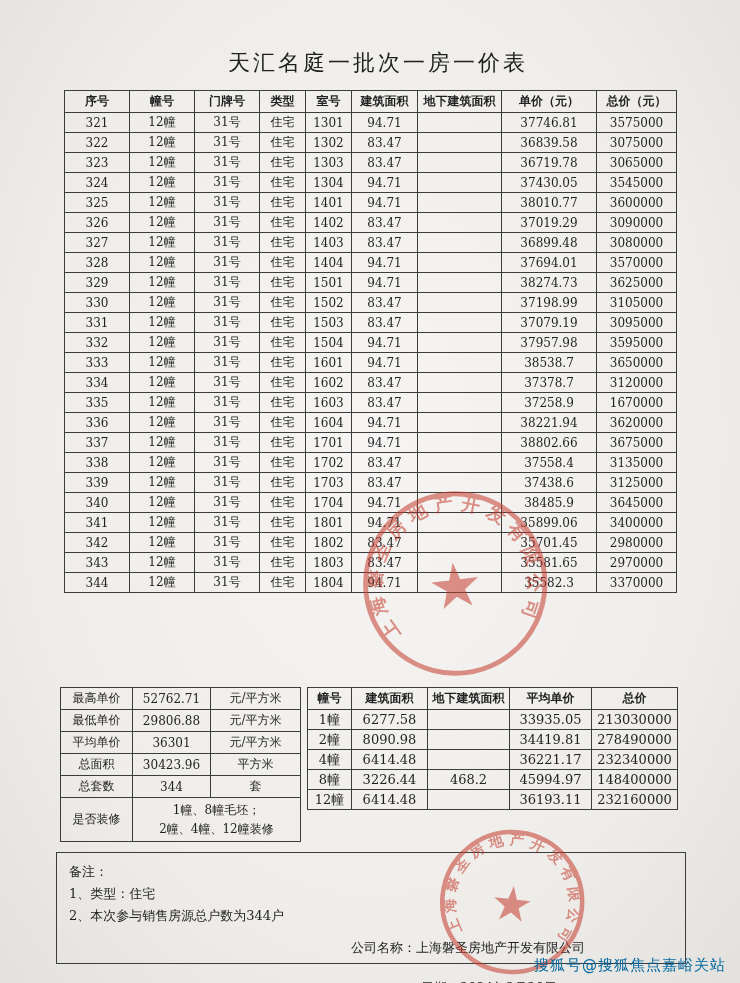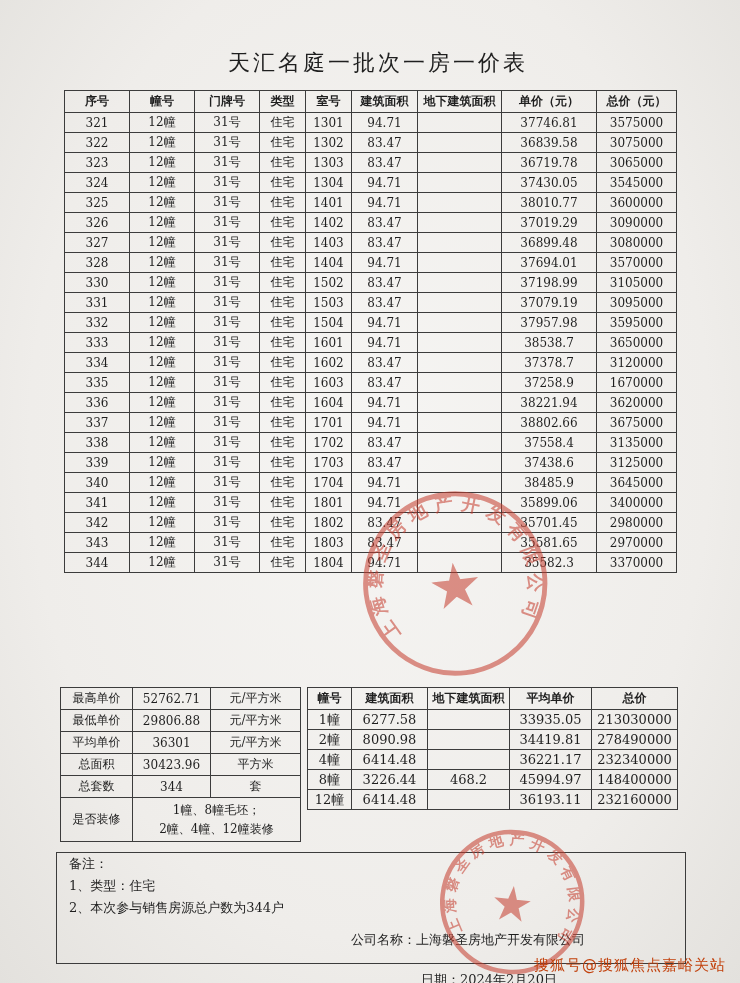"329" tr { html: none -> <tr> <td>329</td> <td>12幢</td> <td>31号</td> <td>住宅</td> <td>1501</td> <td>94.71</td> <td></td> <td>38274.73</td> <td>3625000</td> </tr> }
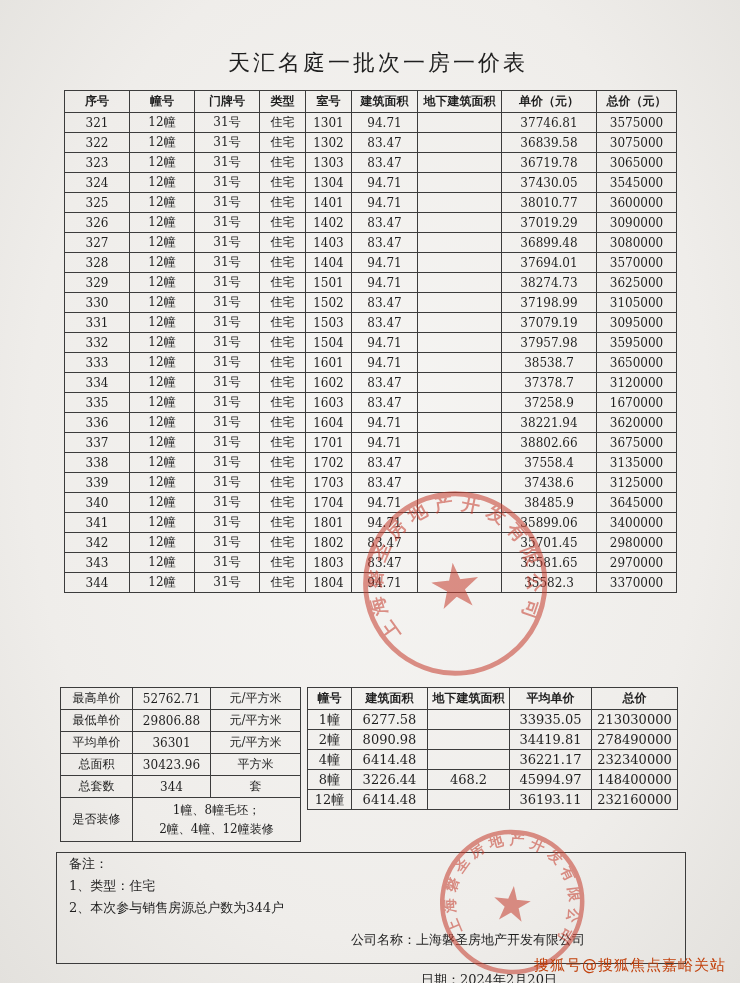"备注：" .notes-box { padding: 2px 12px -> 10px 12px }
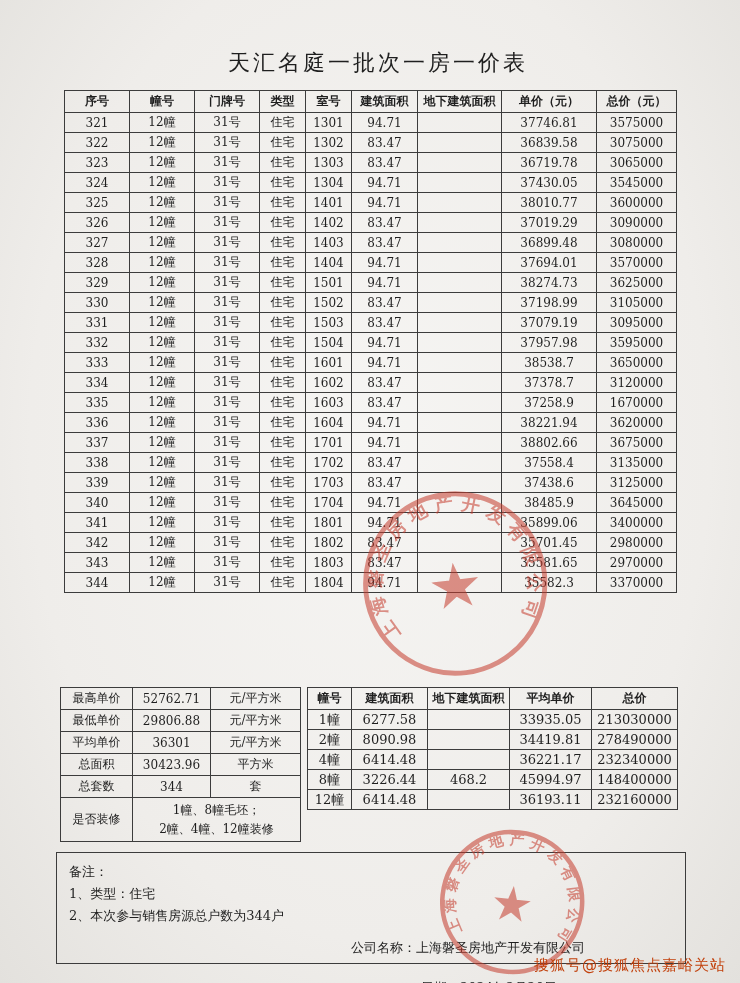"搜狐号@搜狐焦点嘉峪关站" .watermark { color: #c2410c -> #0369a1 }
